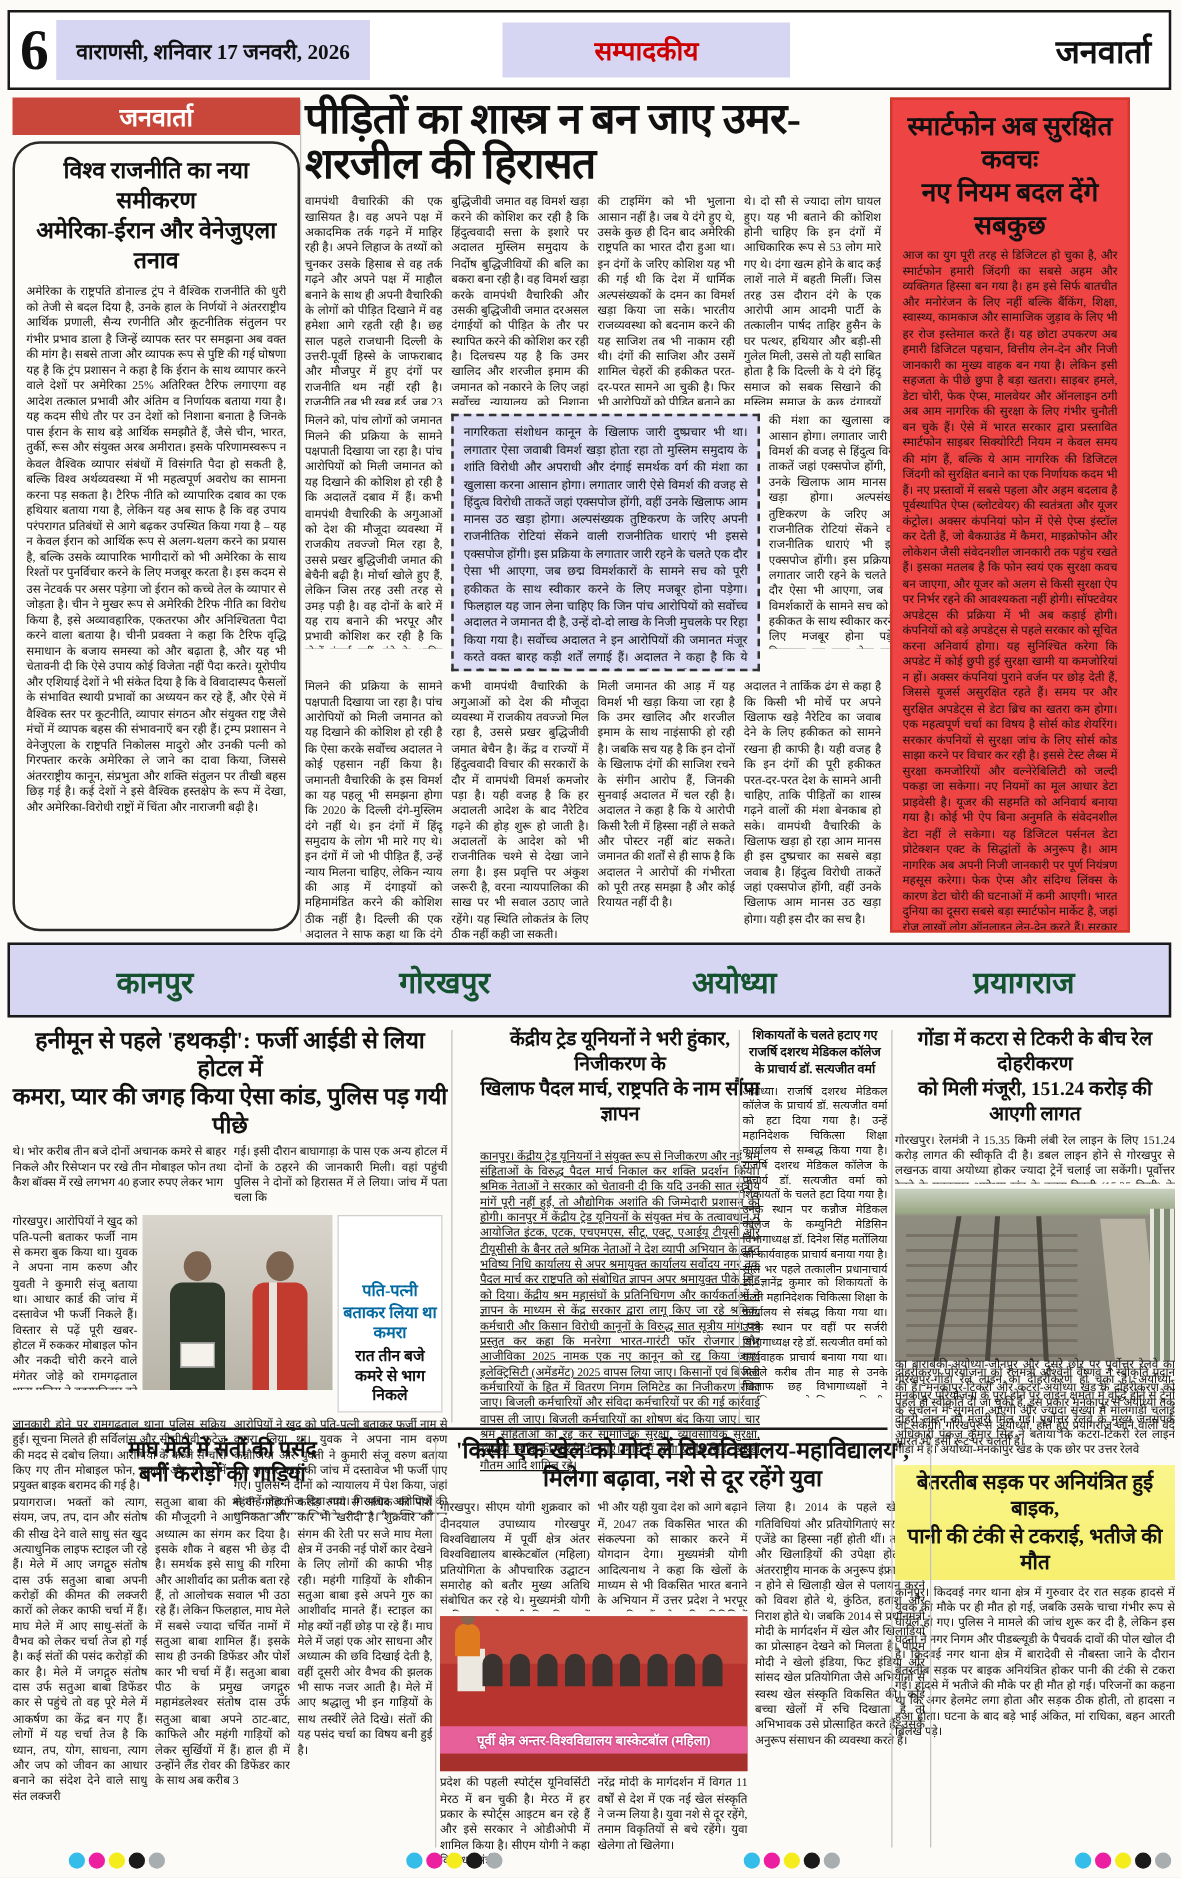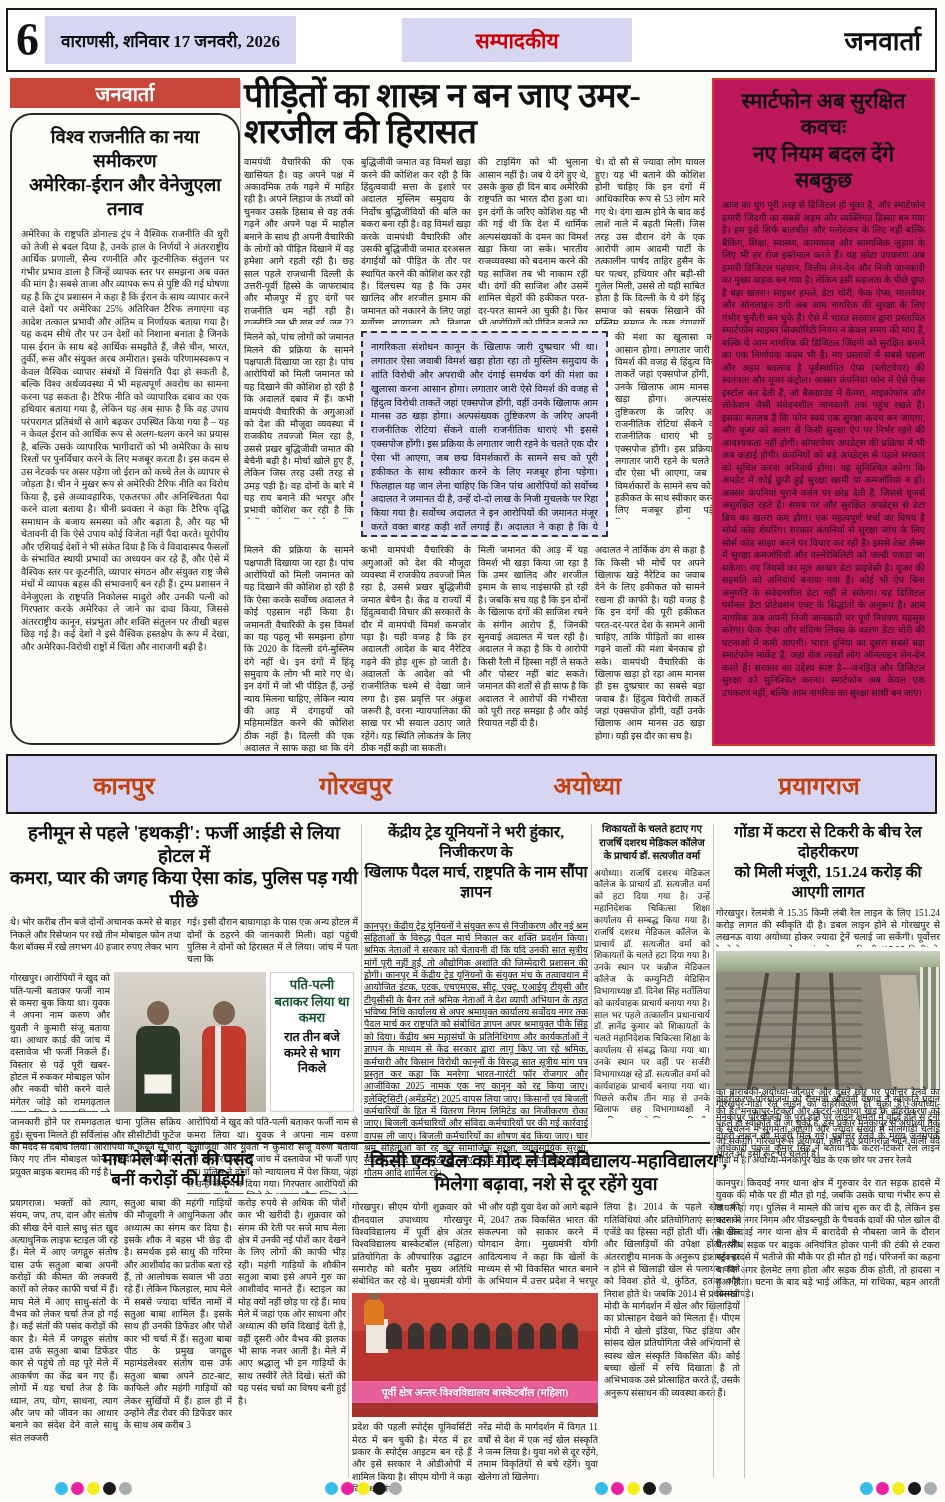"स्मार्टफोन अब सुरक्षित कवचः" .phone-box { background: #be185d -> #ef4444; width: 223px -> 192px }
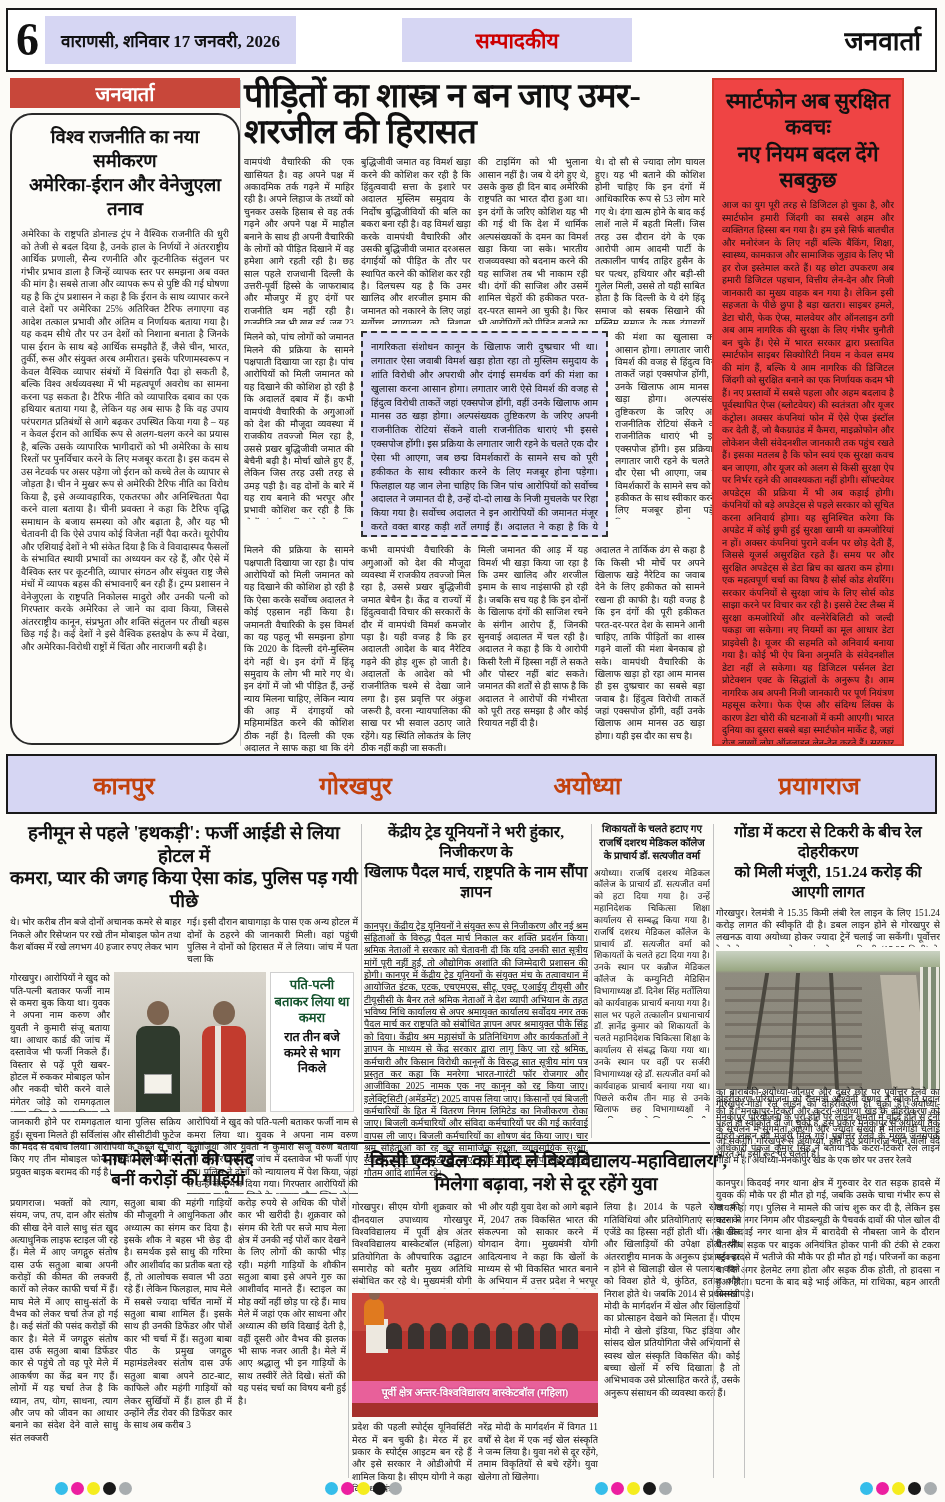"कानपुर" .city { color: #c2410c -> #14532d }
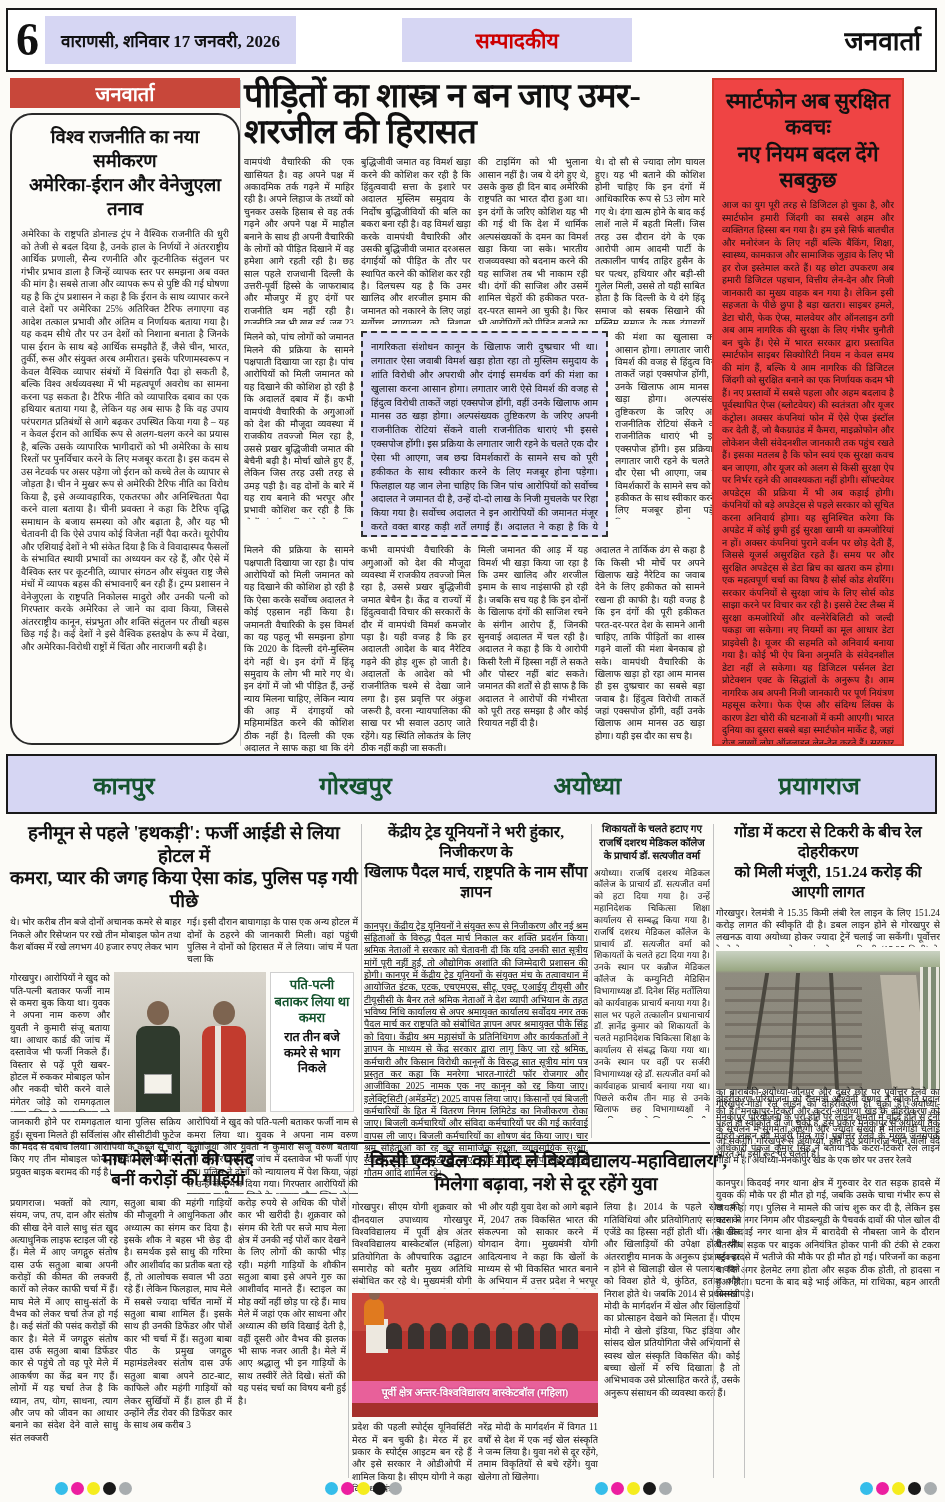"केंद्रीय ट्रेड यूनियनों ने भरी" .gorakh { left: 364px -> 384px }
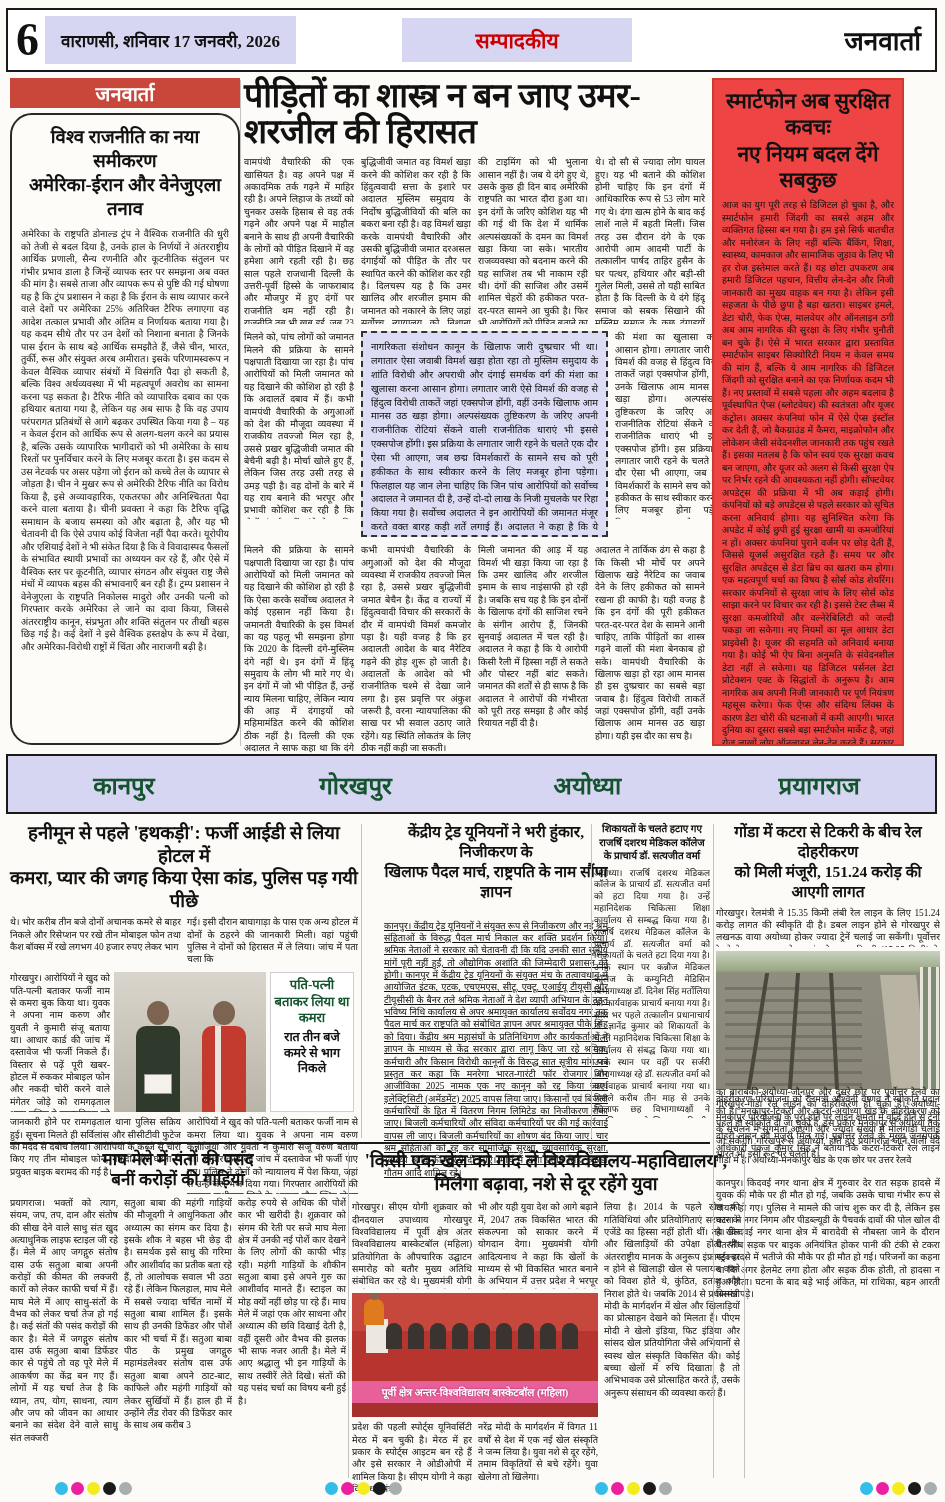"पति-पत्नी बताकर लिया था कमरा" .k-cap-red { color: #14532d -> #0369a1; margin-top: none -> 48px }
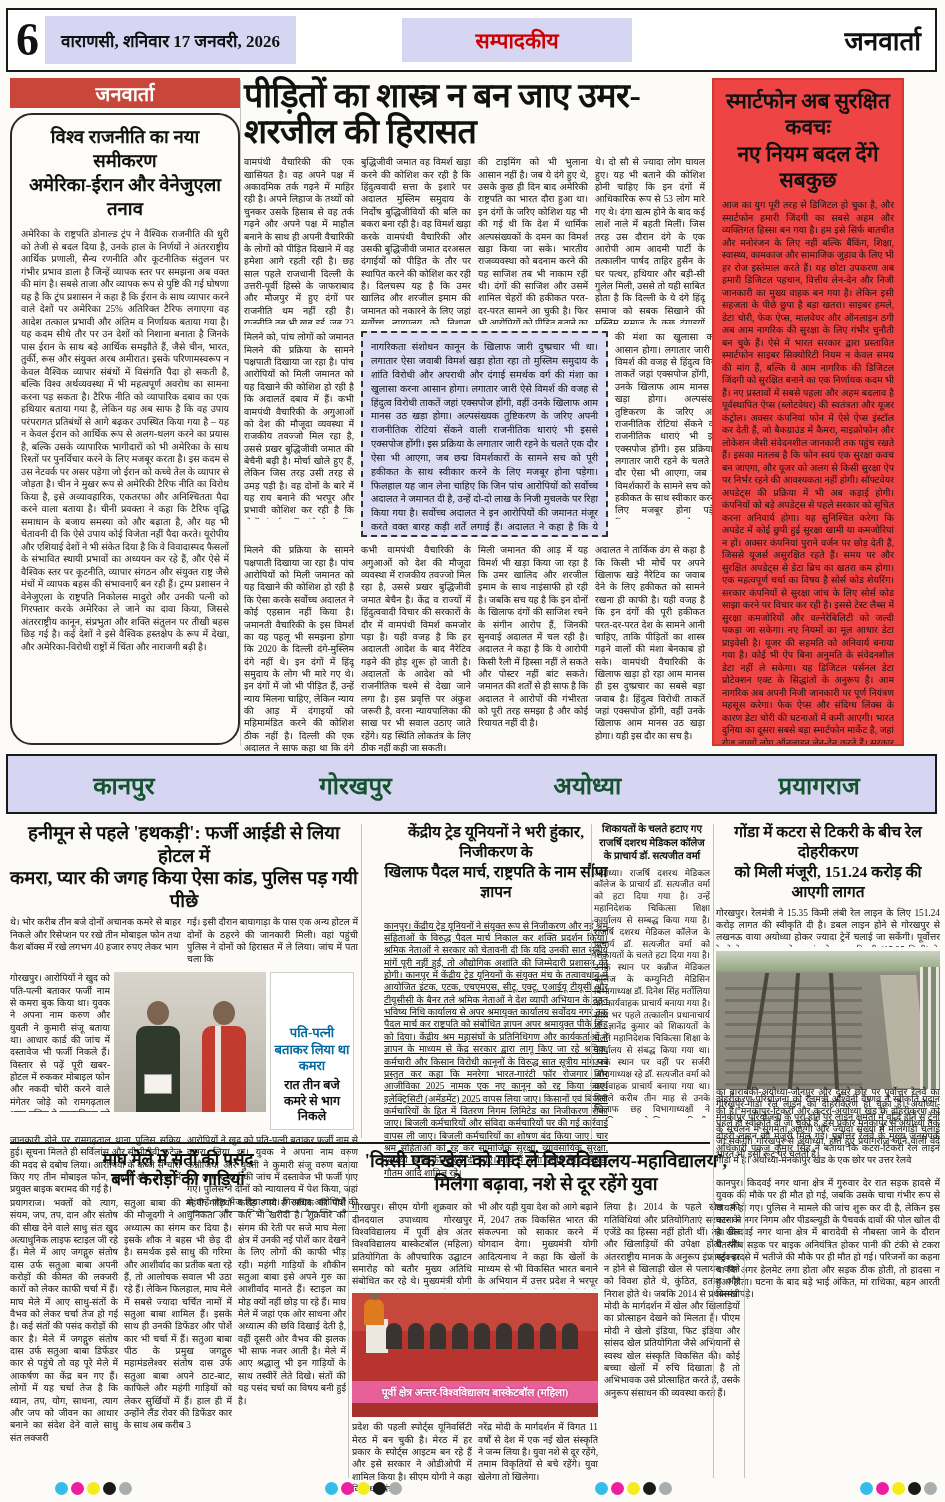"बेतरतीब सड़क पर अनियंत्रित हुई" div.bike-head { html: none -> <div> <div>बेतरतीब सड़क पर अनियंत्रित हुई बाइक,</div> <div>पानी की टंकी से टकराई, भतीजे की मौत</div> </div> }
